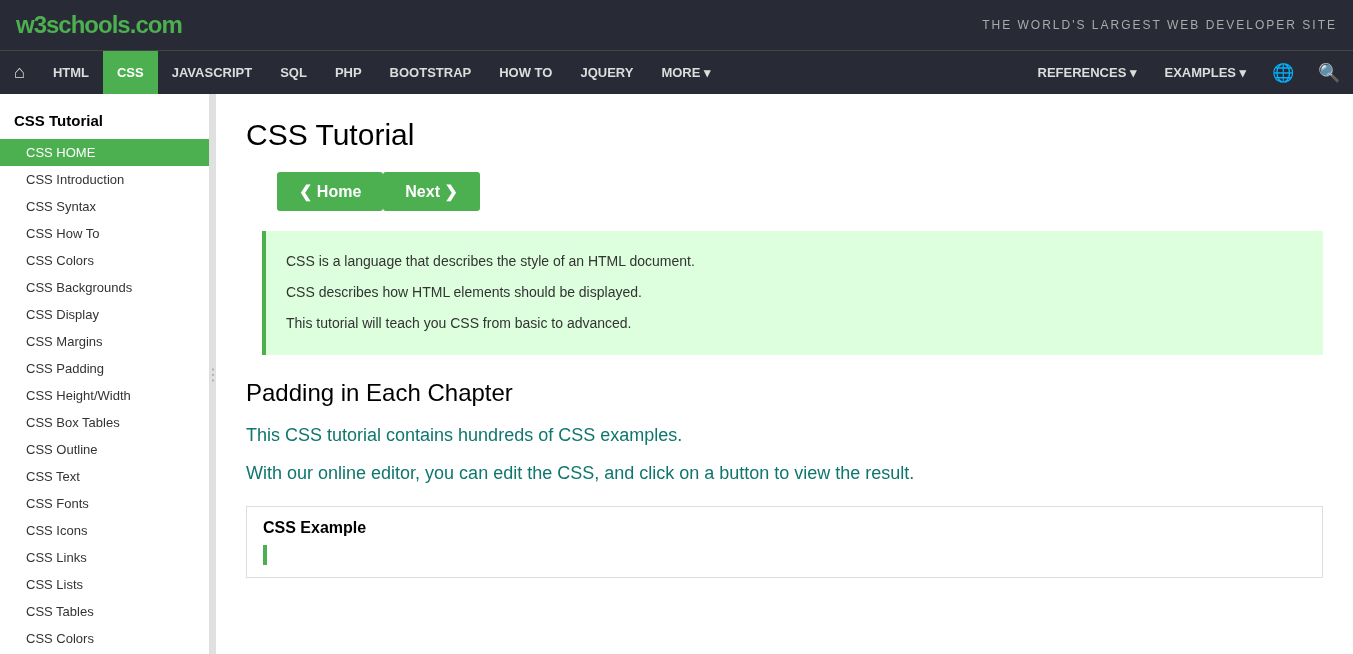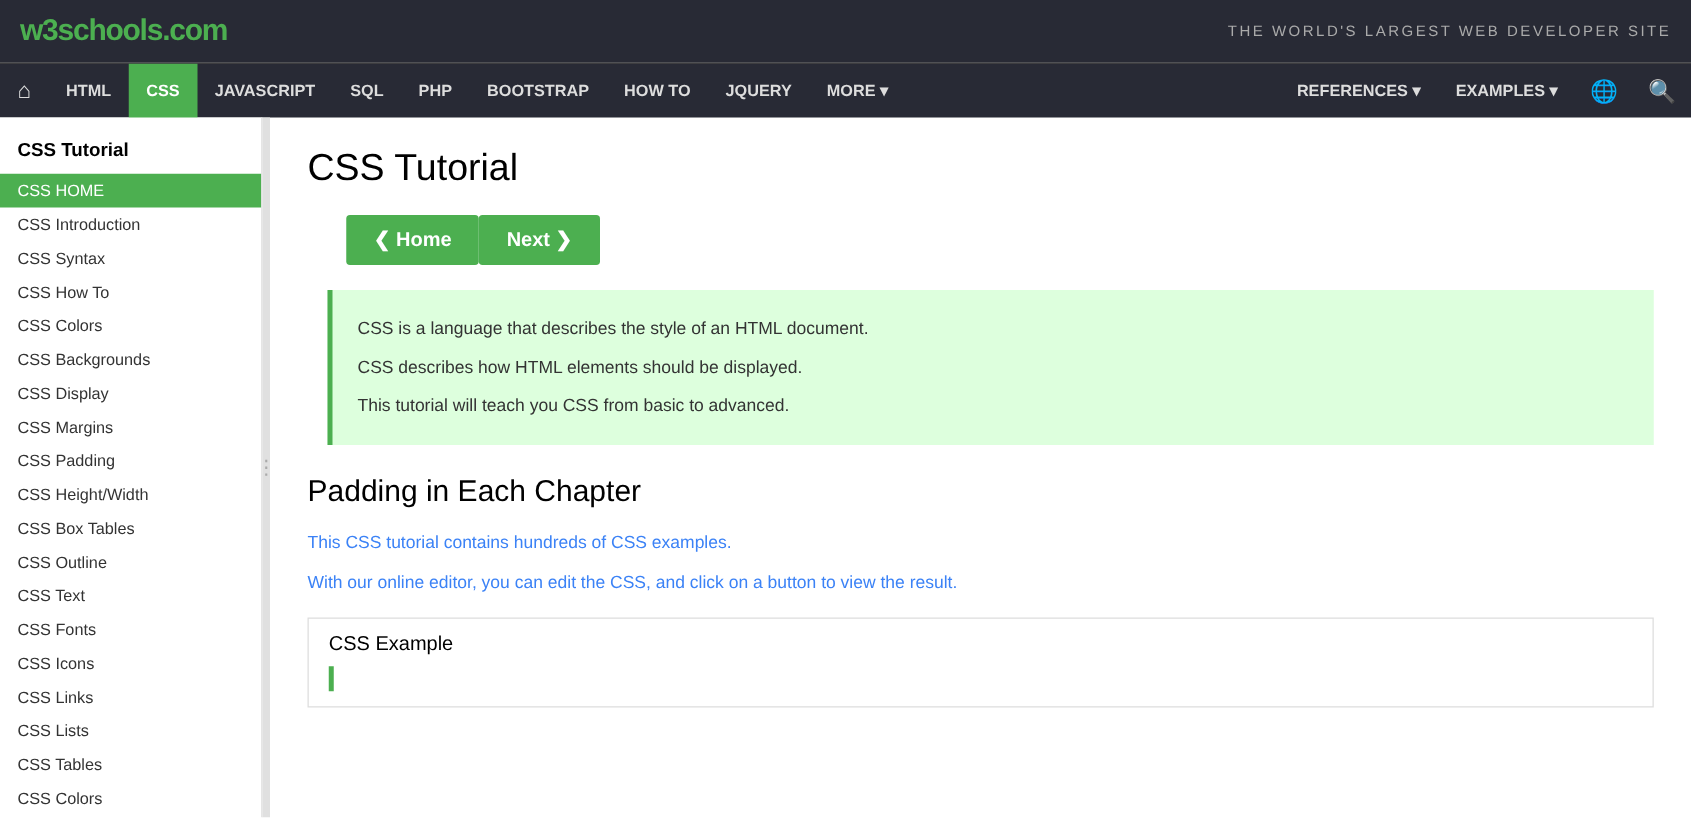"CSS HOME" .sidebar-item { padding: 6px 14px -> 6px 26px }
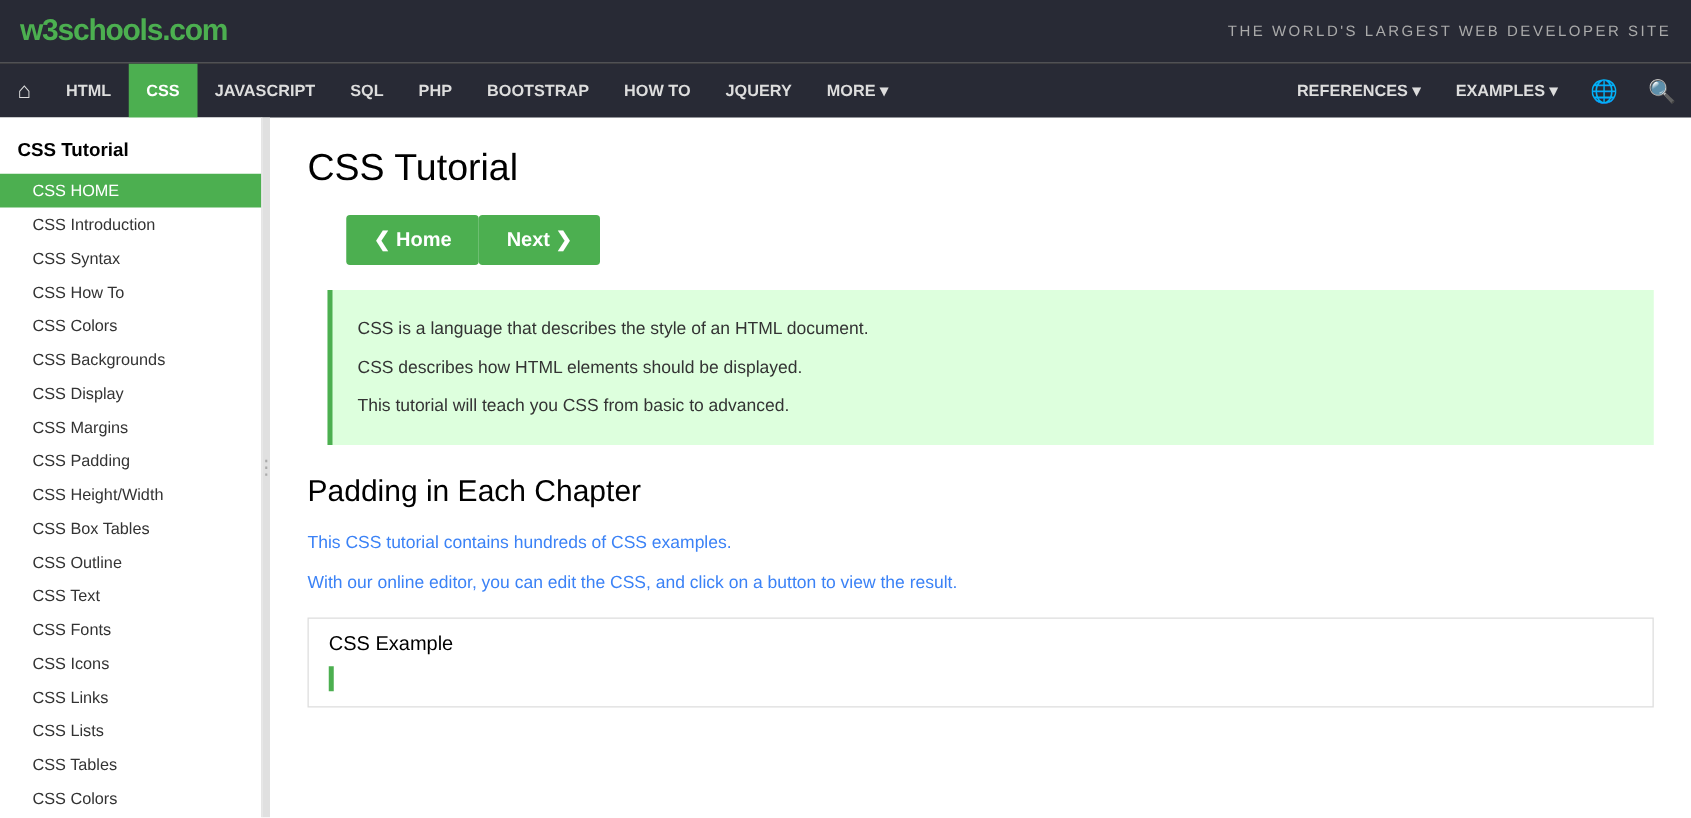"This CSS tutorial contains hundreds" .section-text { color: #3b82f6 -> #0f766e; font-size: 14px -> 18px }
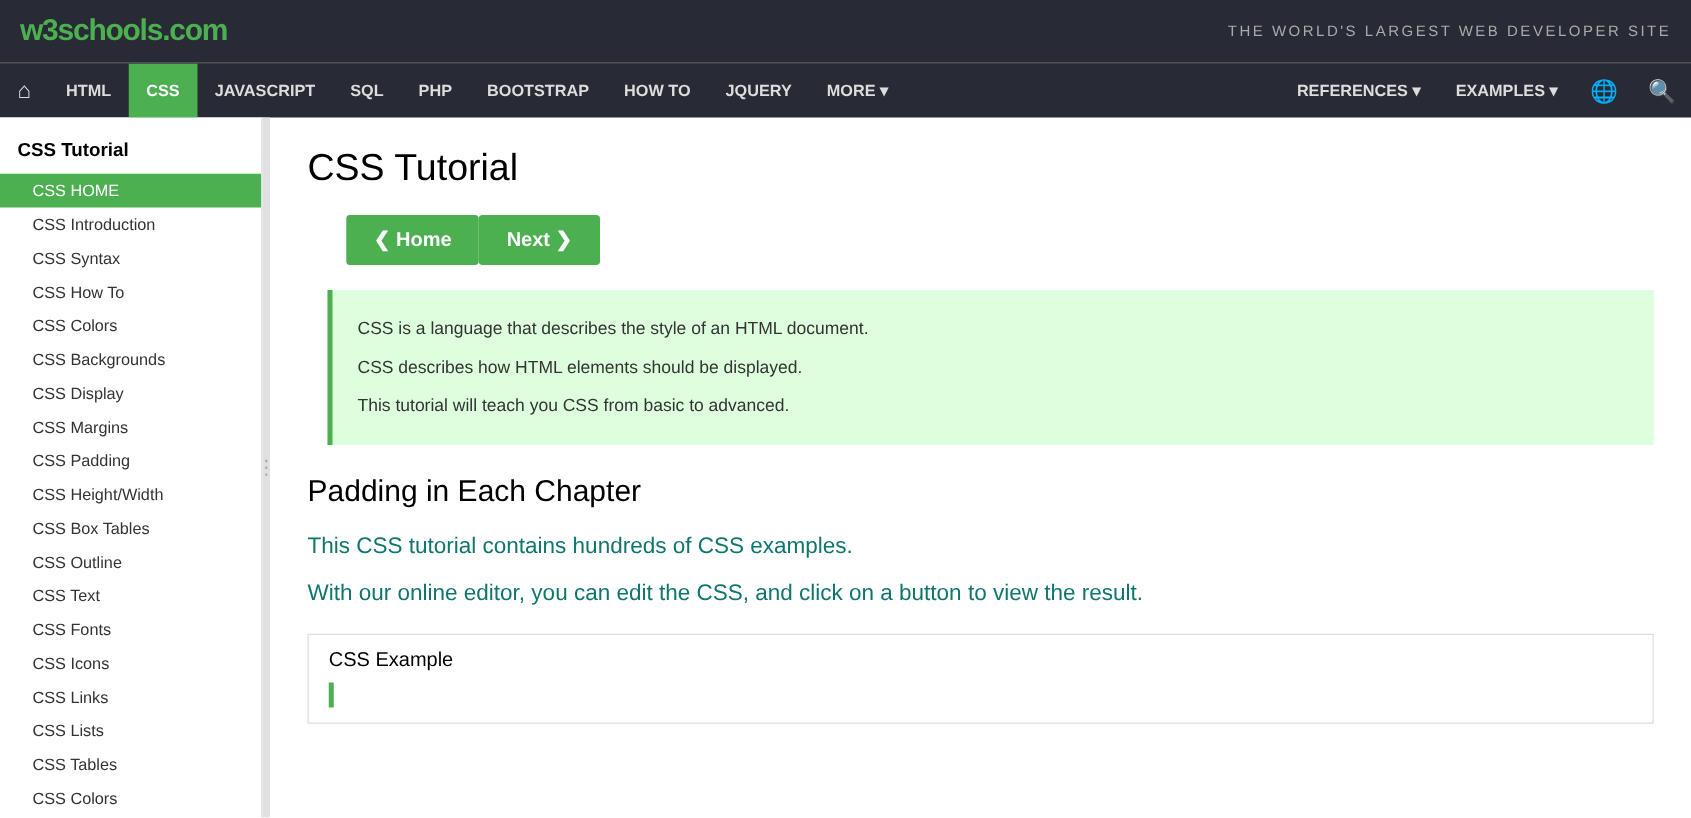"CSS Example" #example-box-title { font-weight: normal -> bold }
